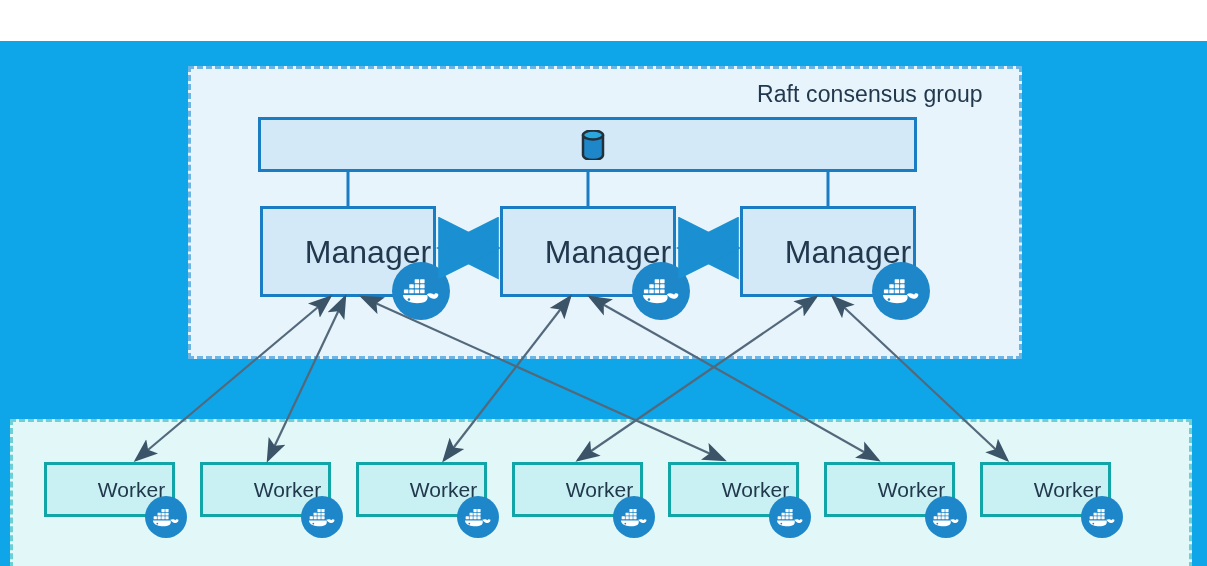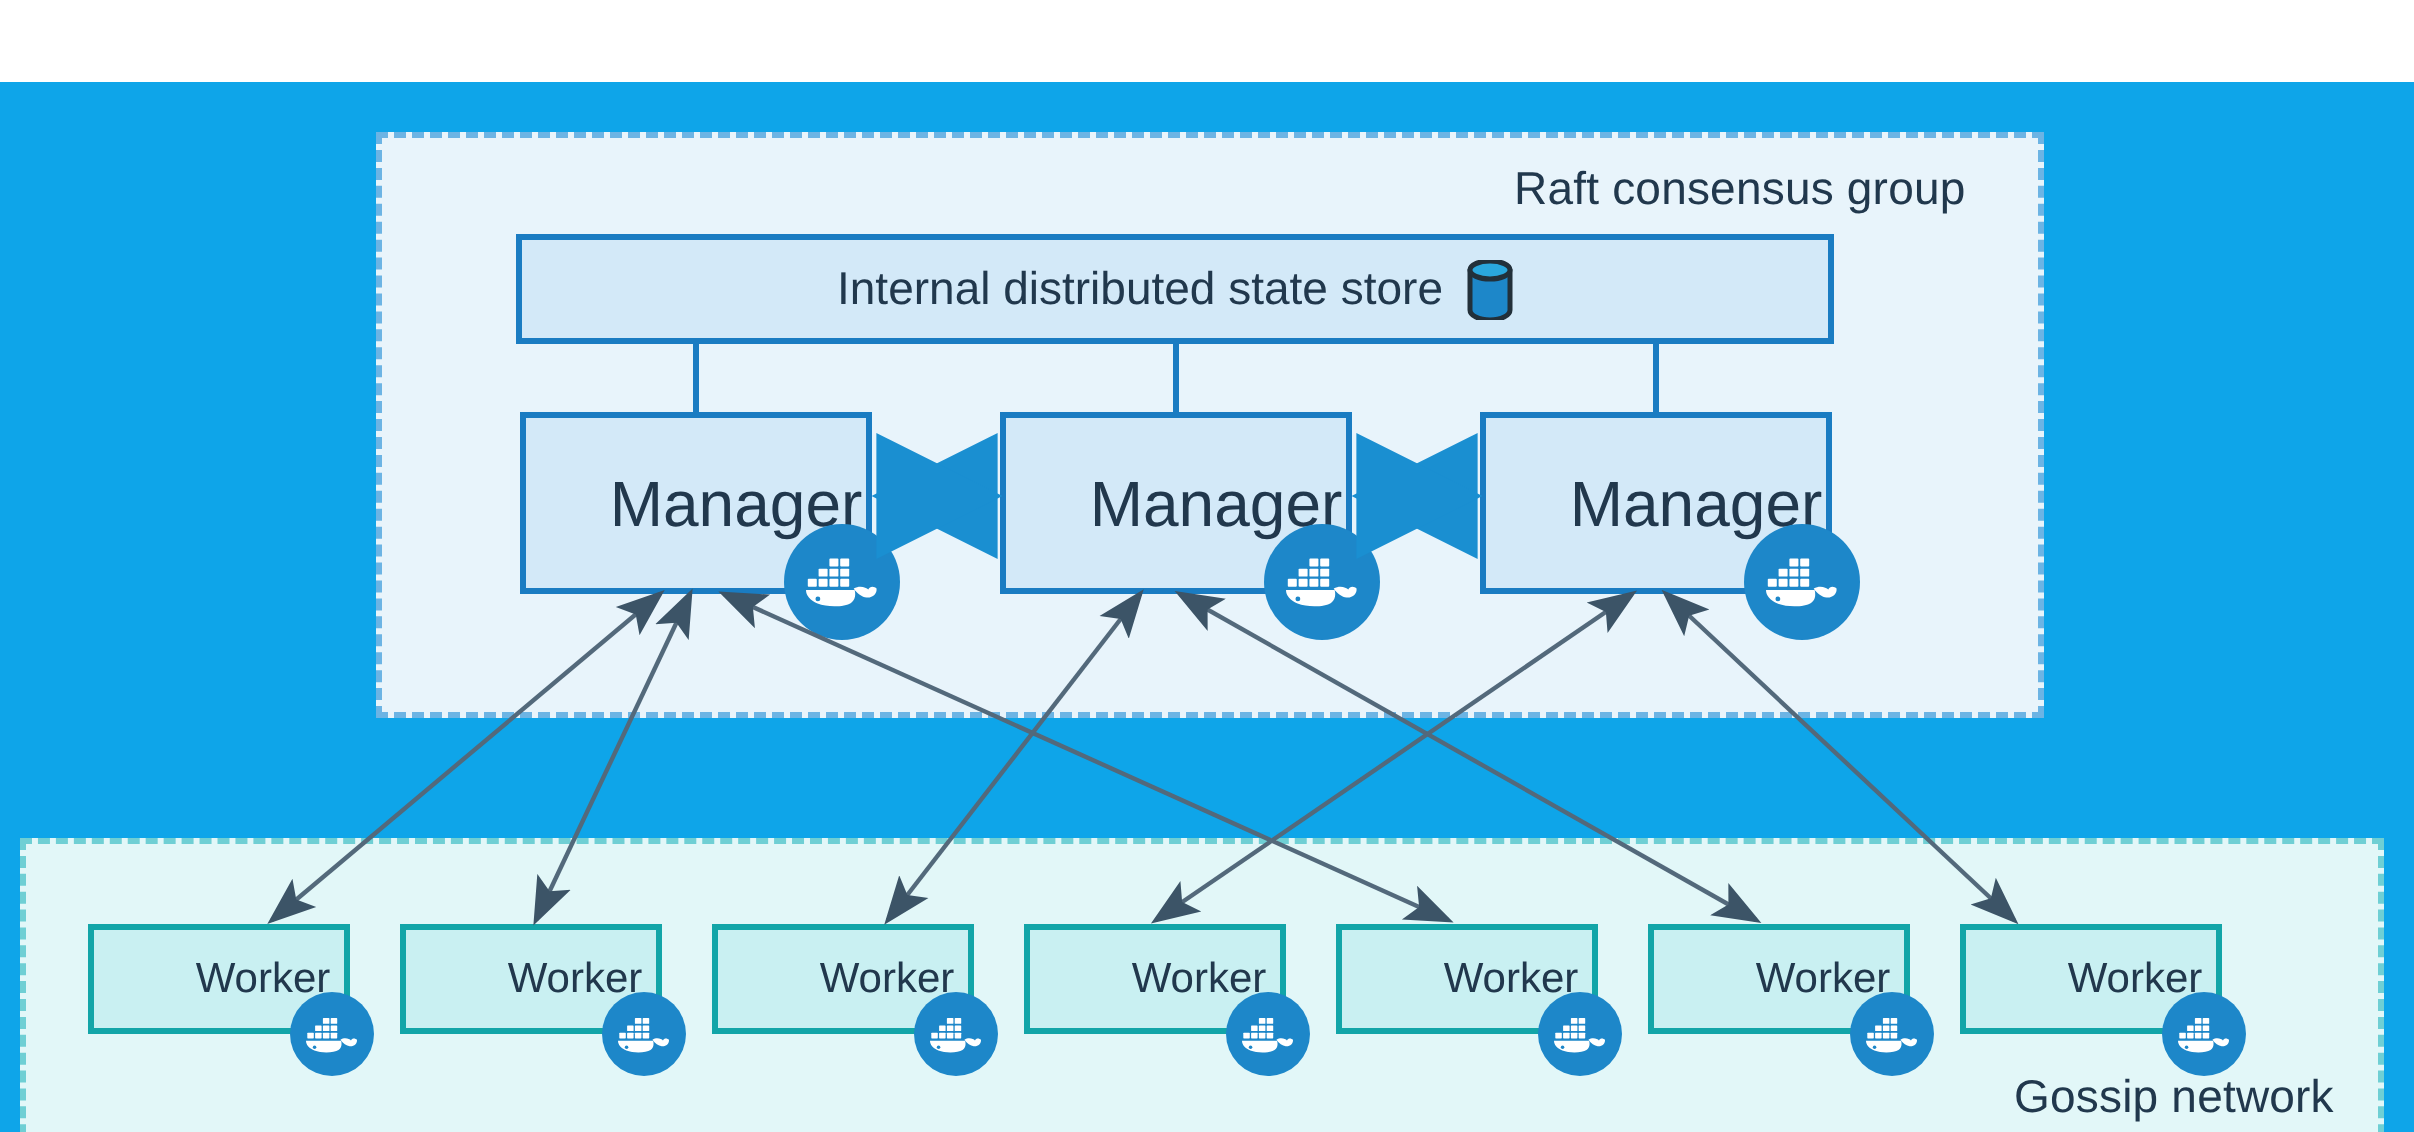"Internal distributed state store" span.node-label { html: <span>Internal distributed state store</span> -> none }
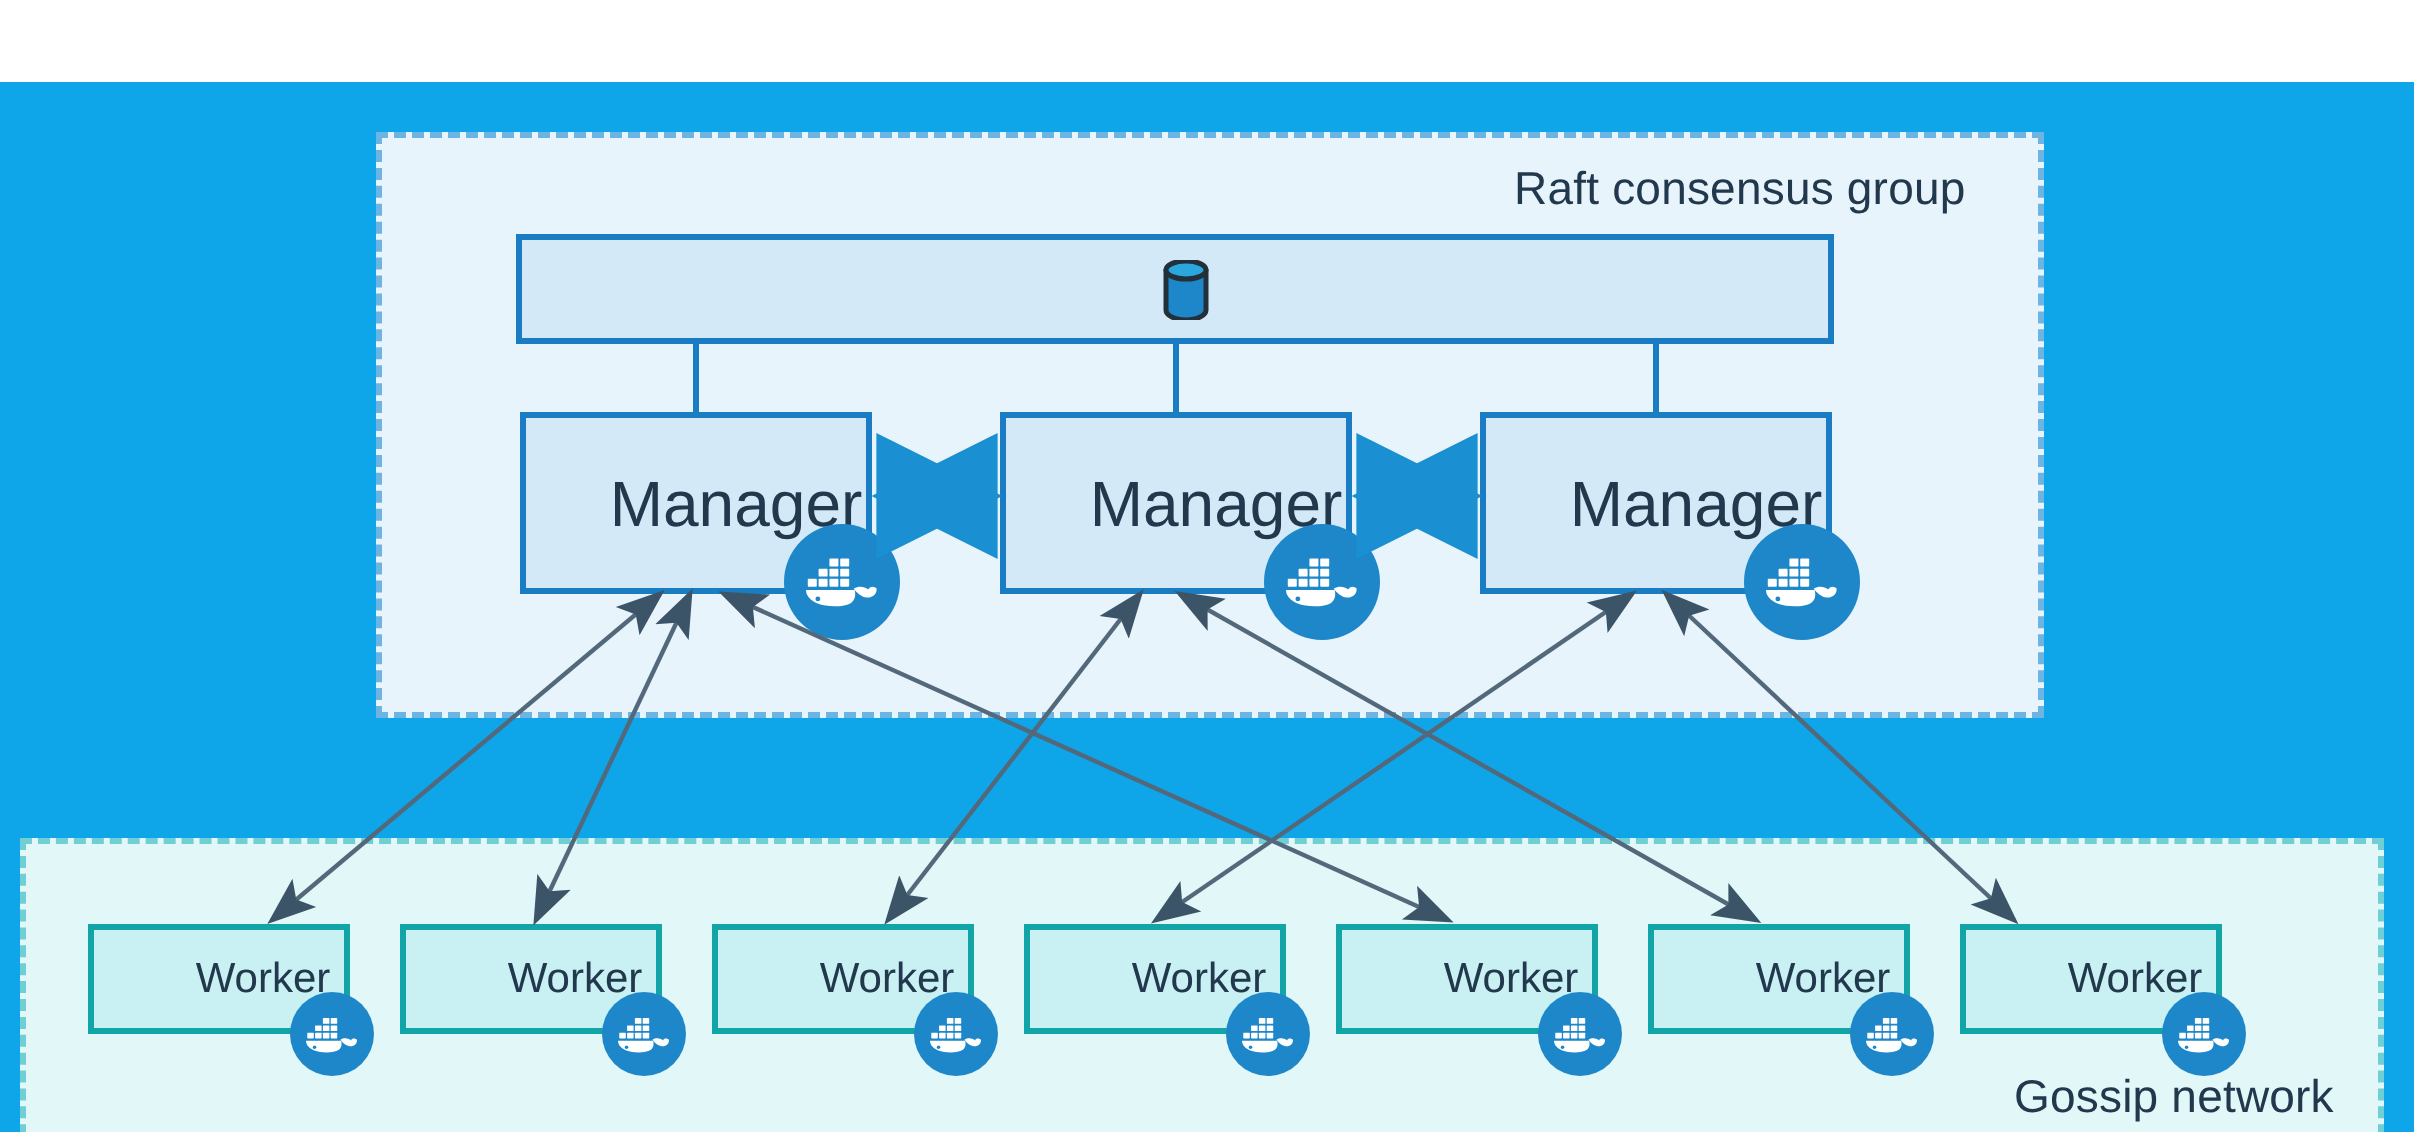"Gossip network" div.region-label { html: <div>Gossip network</div> -> none }
